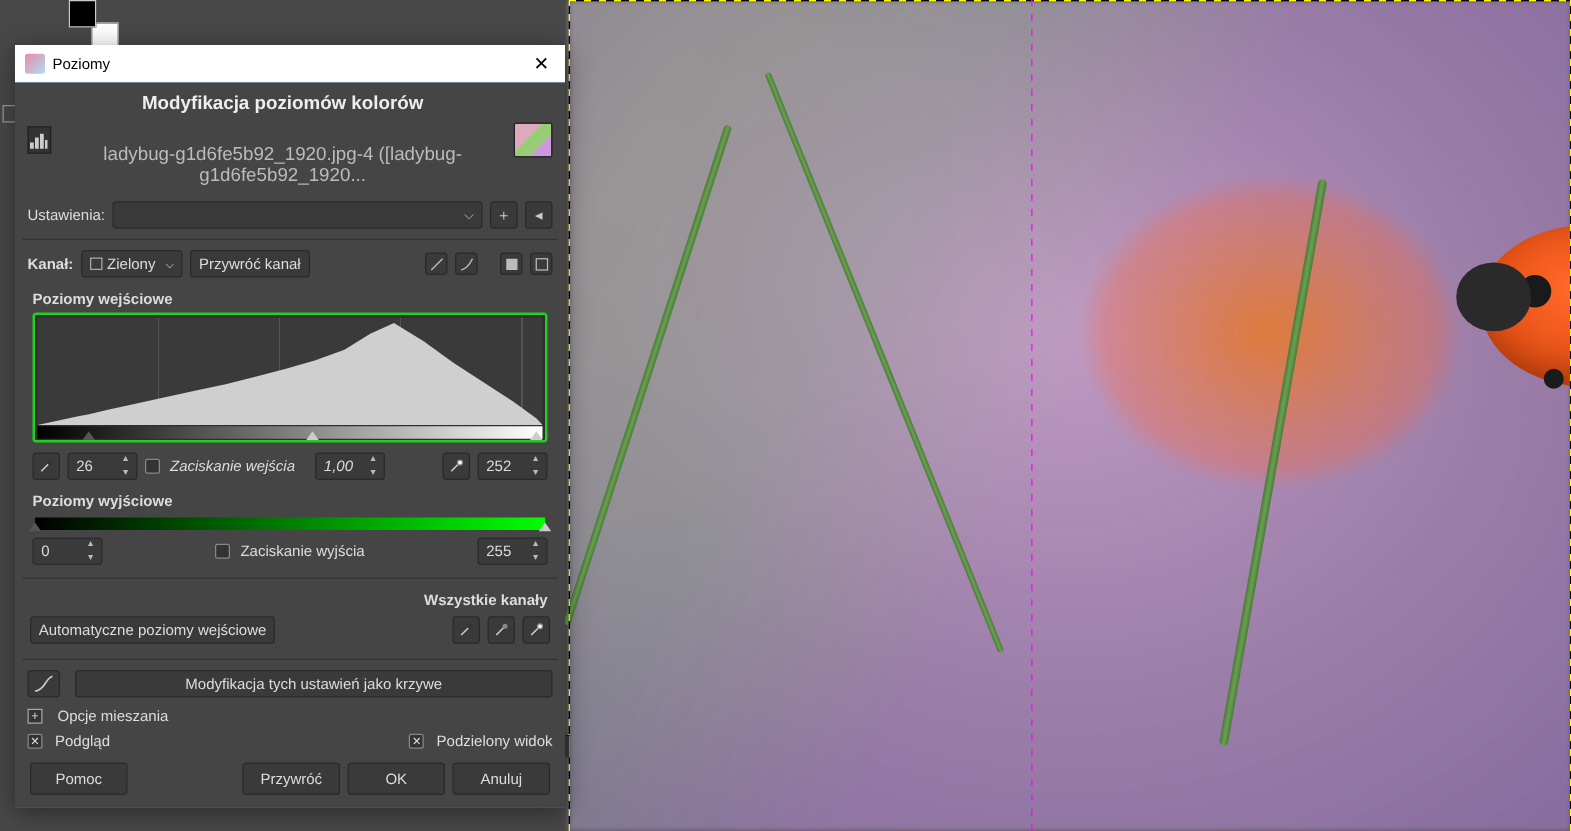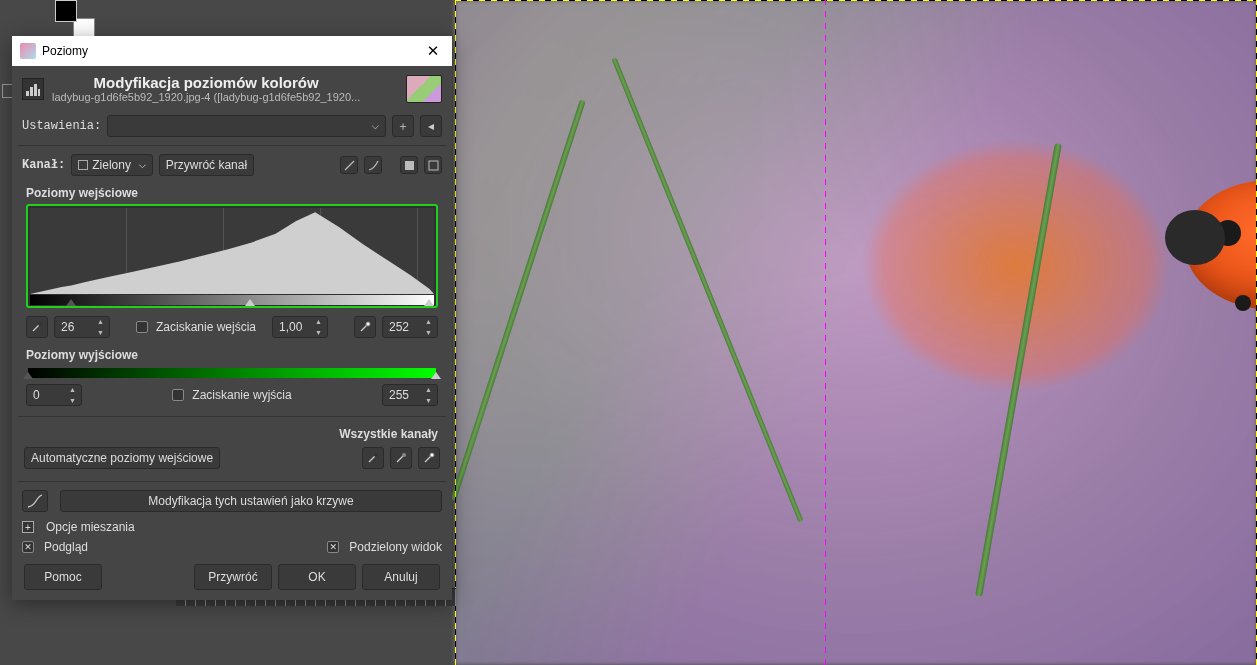"ladybug-g1d6fe5b92_1920.jpg-4" .header-text .sub { font-size: 11px -> 15px; margin-top: none -> 24px }
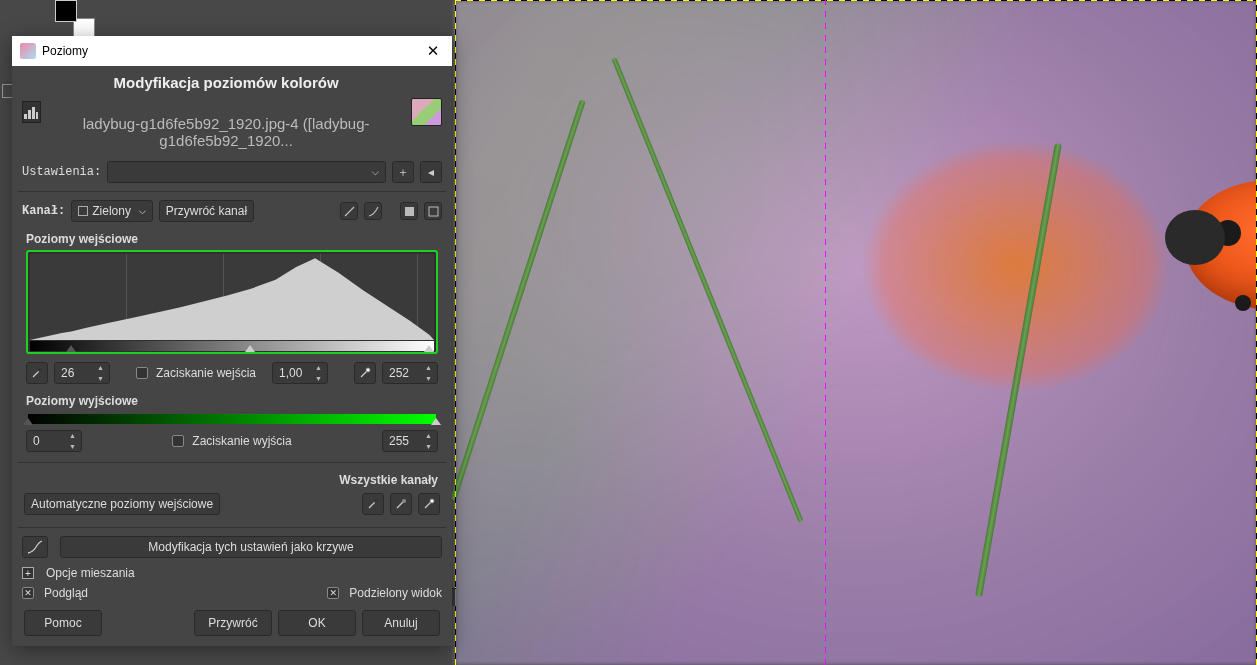"Ustawienia:" label.lbl { font-family: Liberation Mono, monospace -> none }
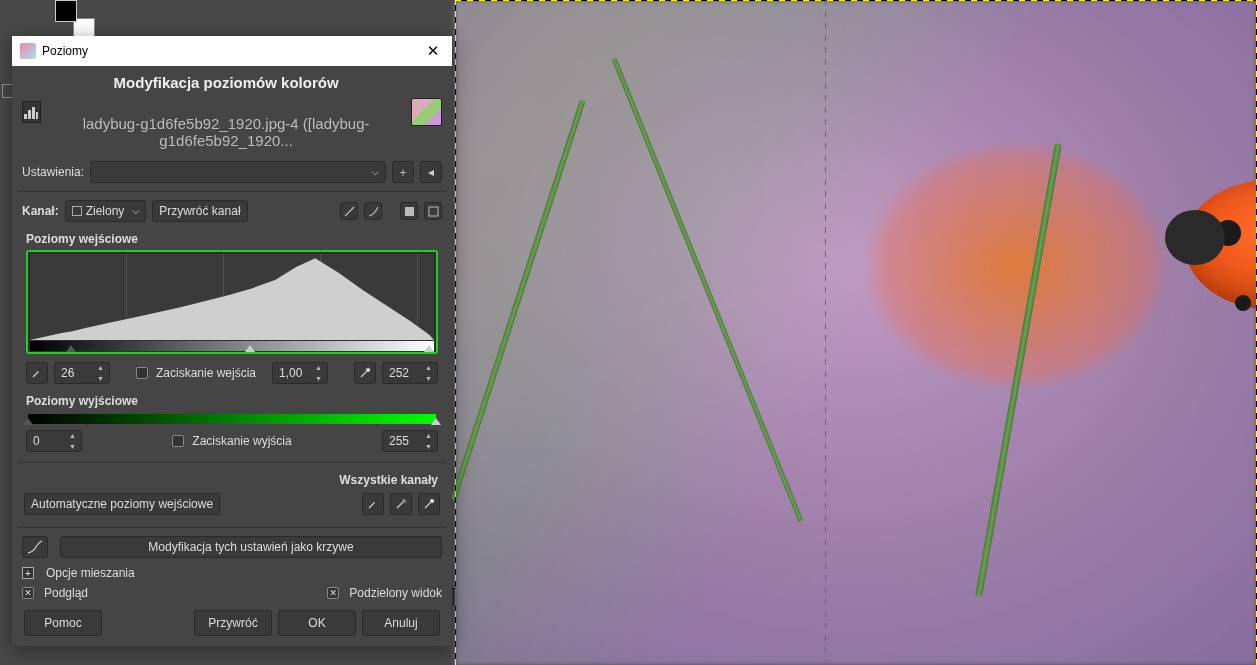"Zaciskanie wejścia" div { font-style: none -> italic; justify-content: center -> flex-start }
